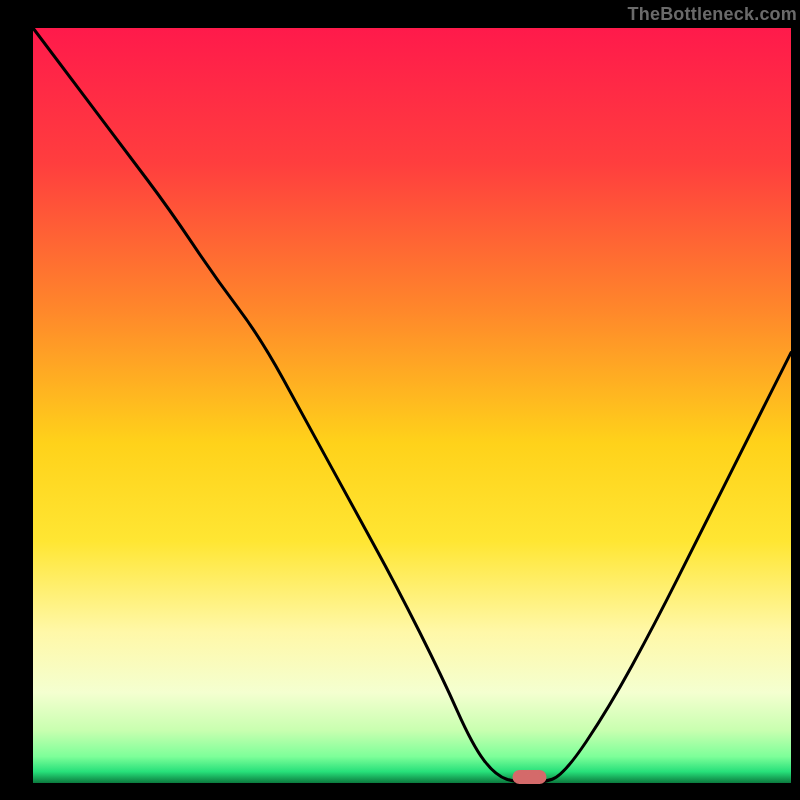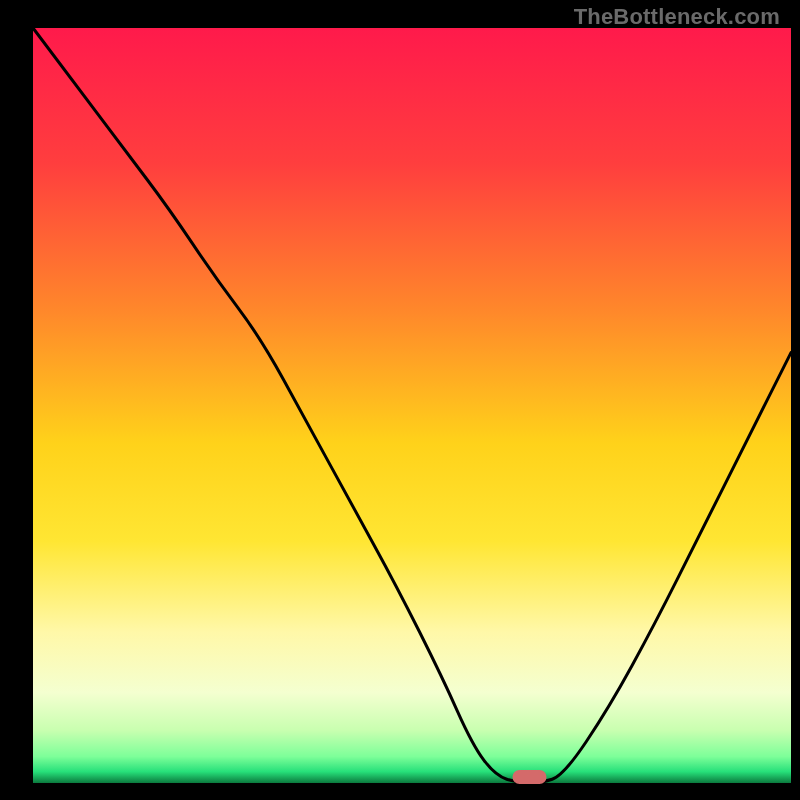"TheBottleneck.com" .watermark { font-size: 22px -> 18px; right: 20px -> 3px }
